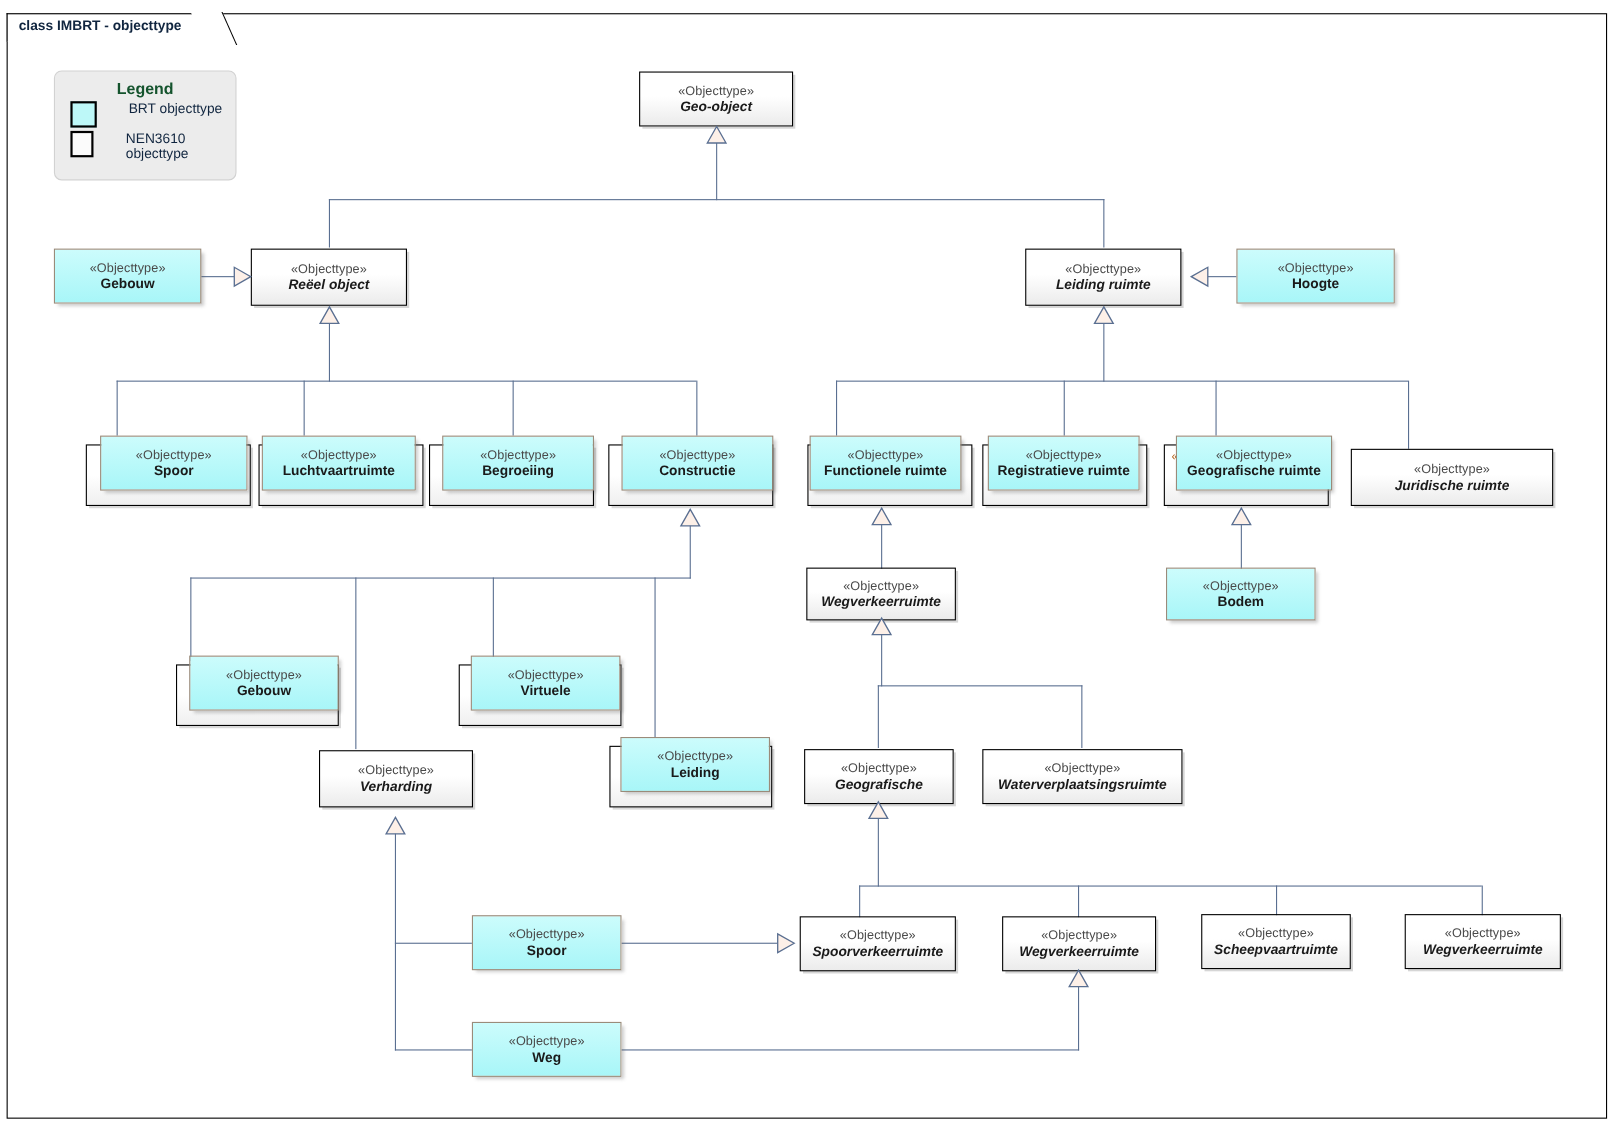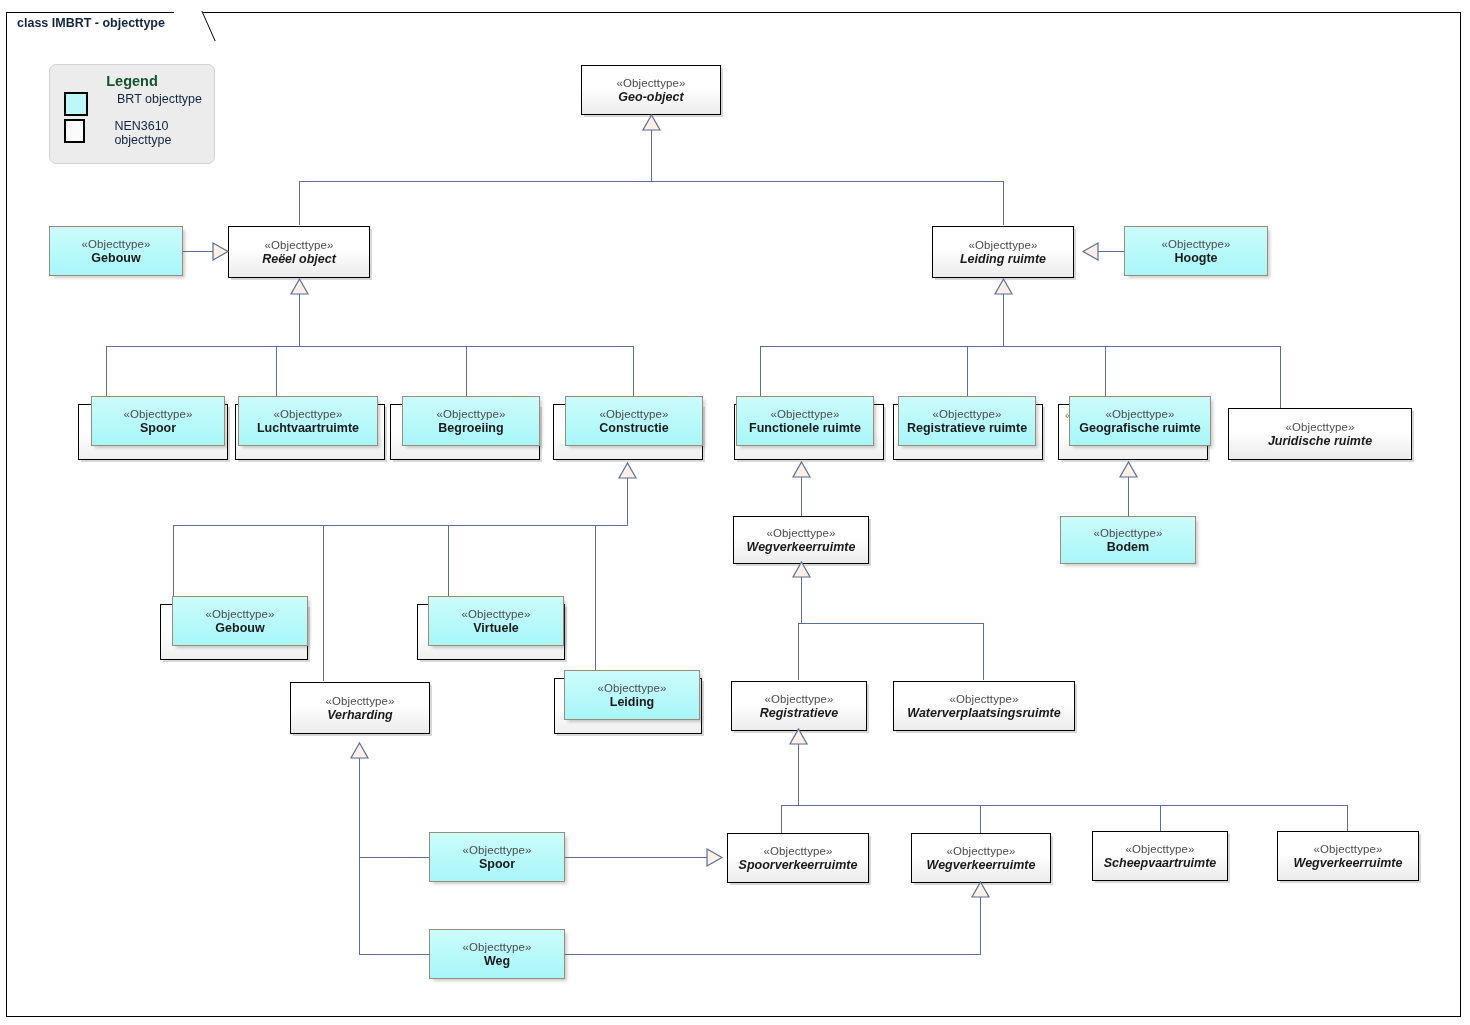"Registratieve" div.nm { text: Registratieve -> Geografische }
